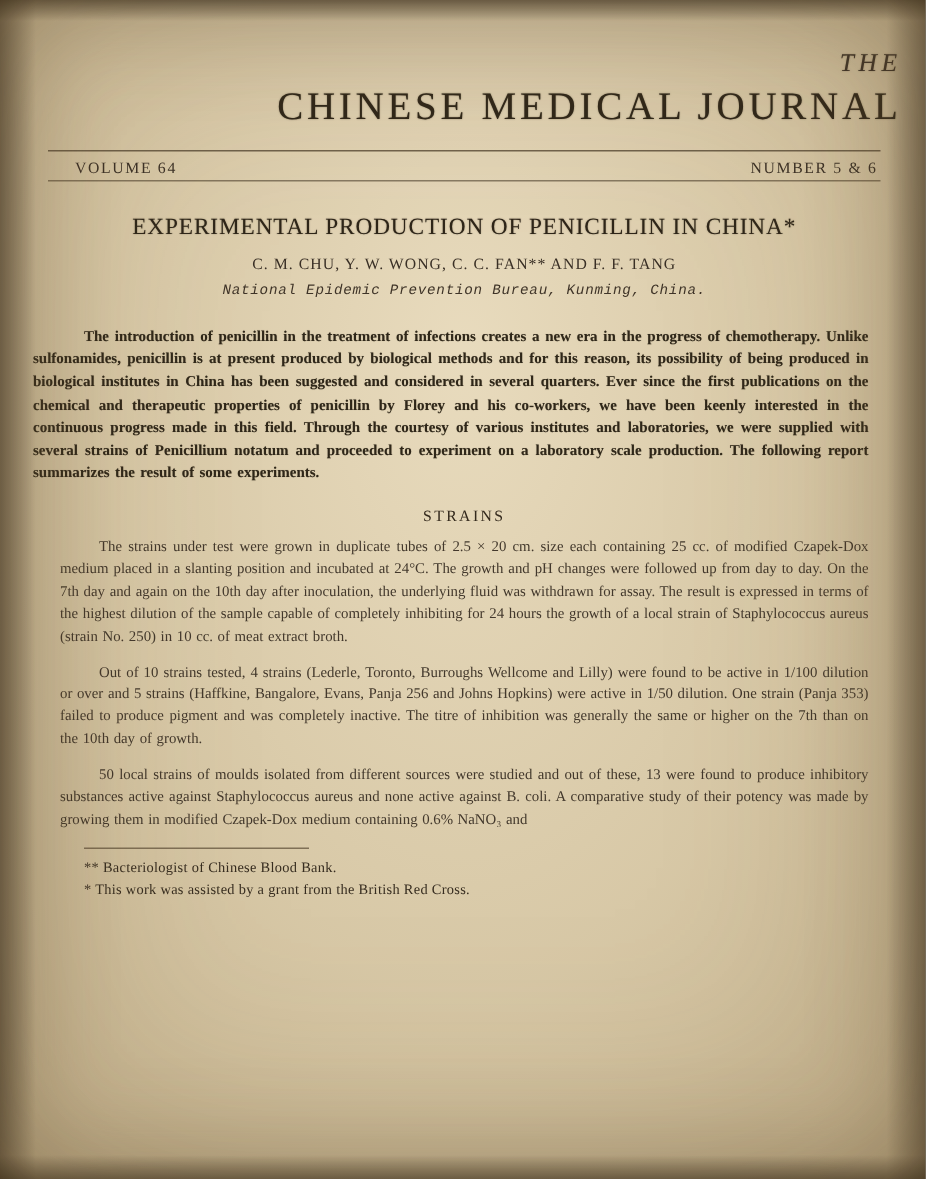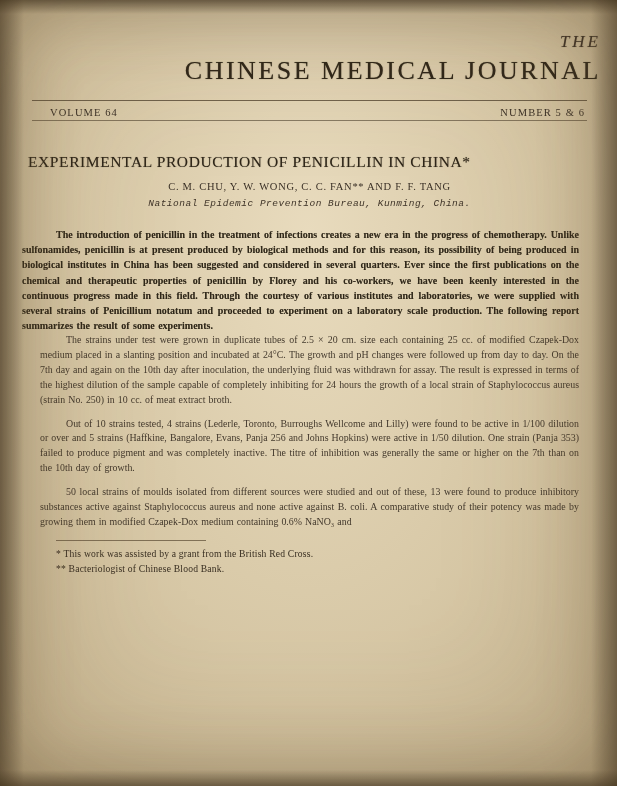"EXPERIMENTAL PRODUCTION OF PENICILLIN IN" .article-title { margin: 32px 10px 0 10px -> 22px 10px 0 10px; text-align: left -> center }
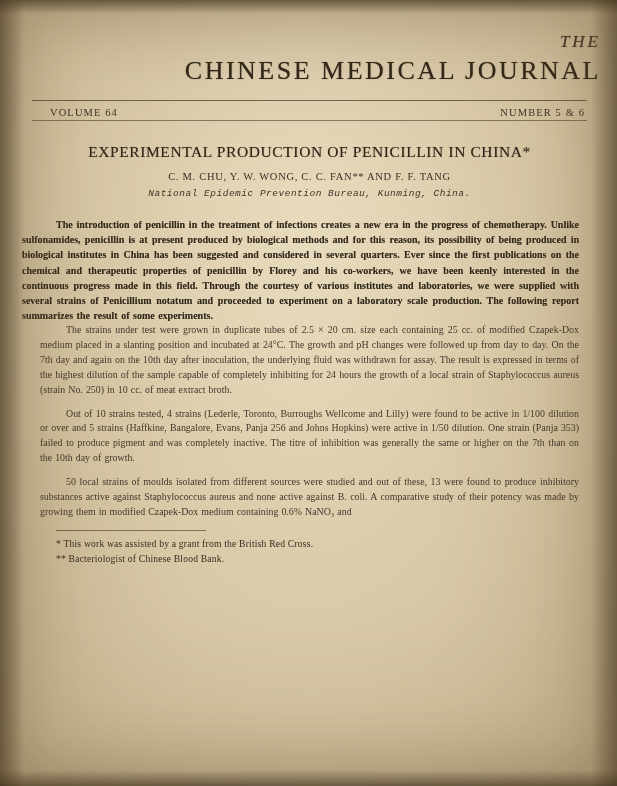"STRAINS" div.section-head { html: none -> <div>STRAINS</div> }
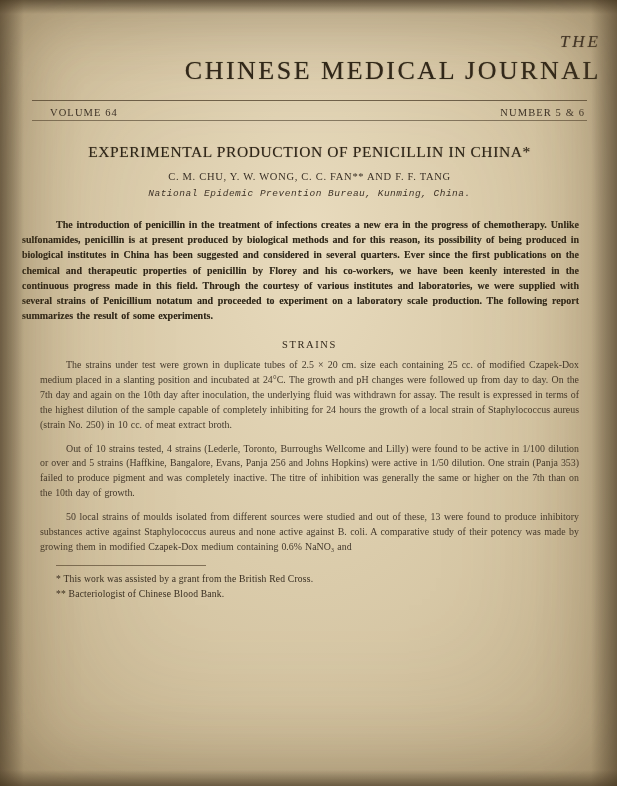"* This work was assisted" div.footnote { order: before "** Bacteriologist of Chinese Blood" -> after "** Bacteriologist of Chinese Blood" }
